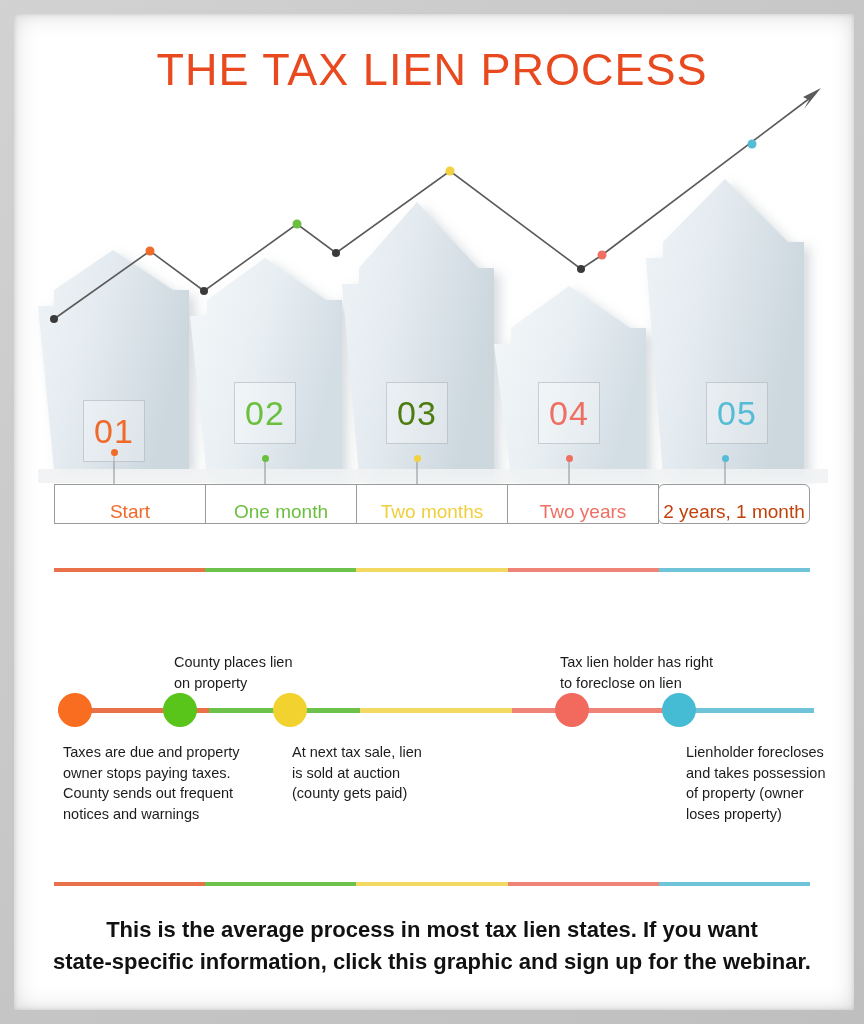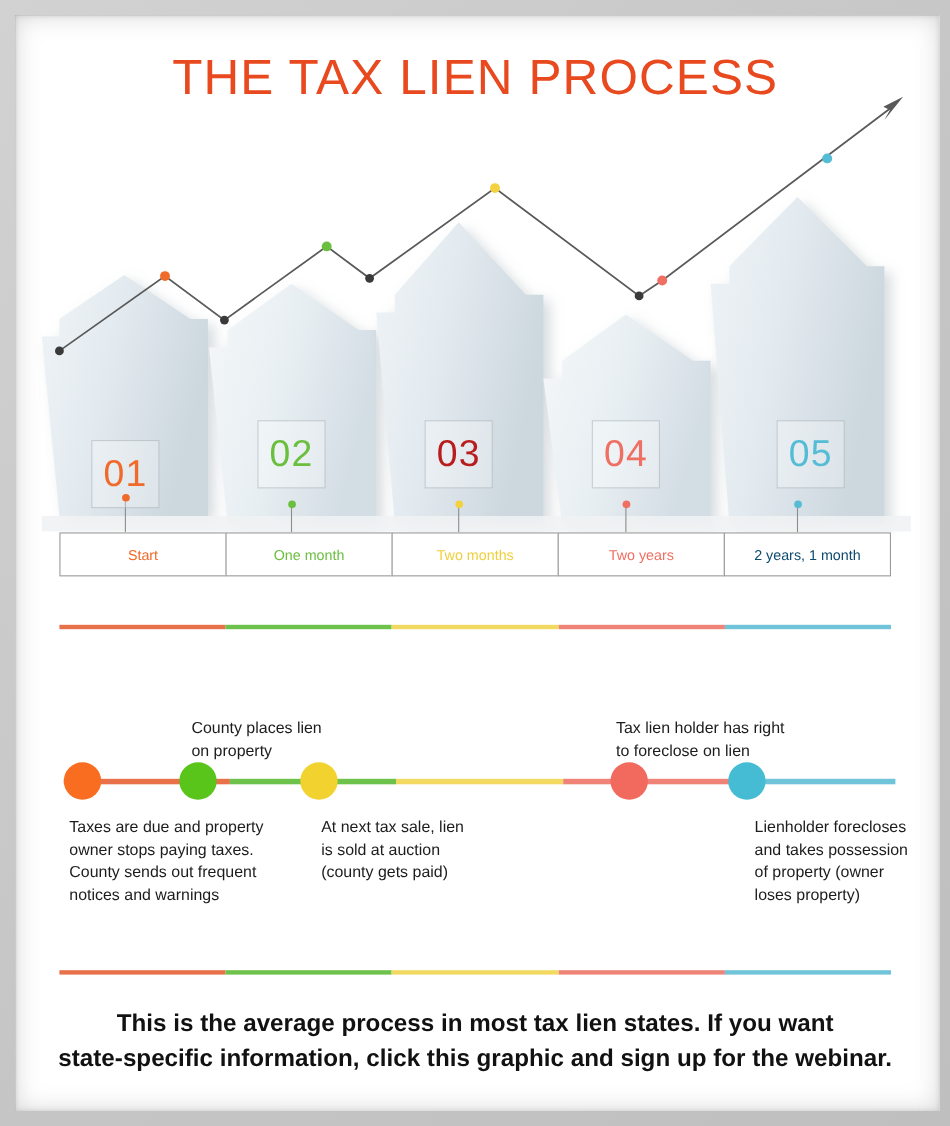"03" div.numbox { color: #b91c1c -> #4d7c0f }
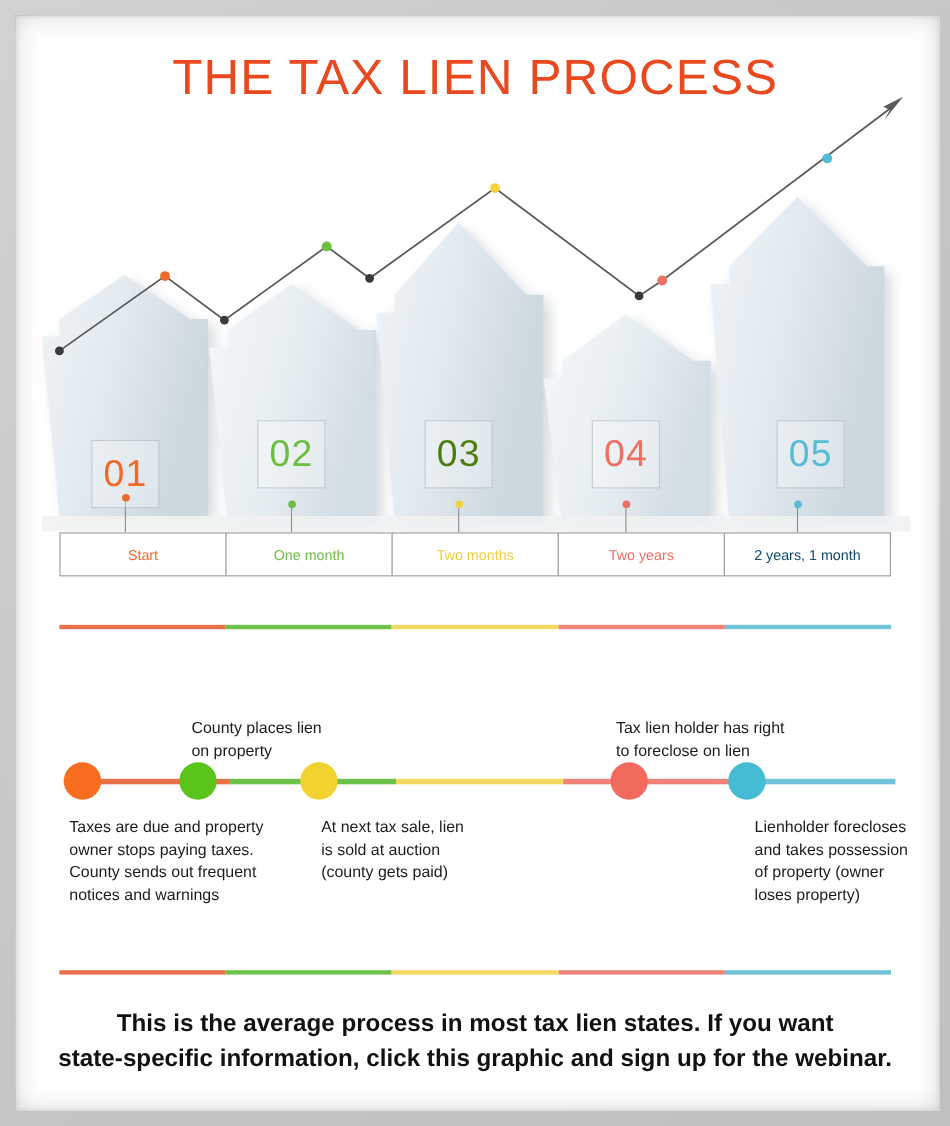"Start" .lblcell { align-items: center -> flex-end; font-size: 13px -> 19px }
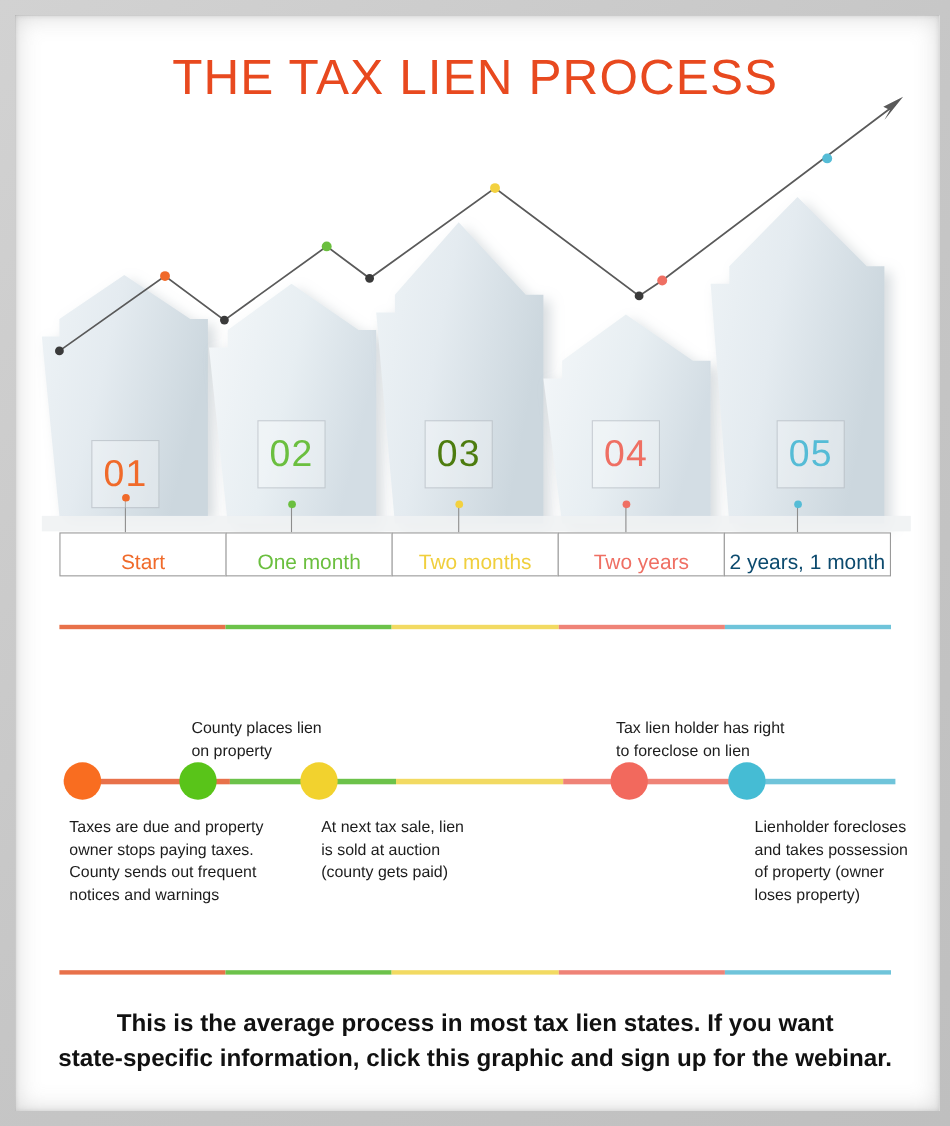"2 years, 1 month" div.lblcell { border-radius: none -> 6px; color: #0c4a6e -> #c2410c }
